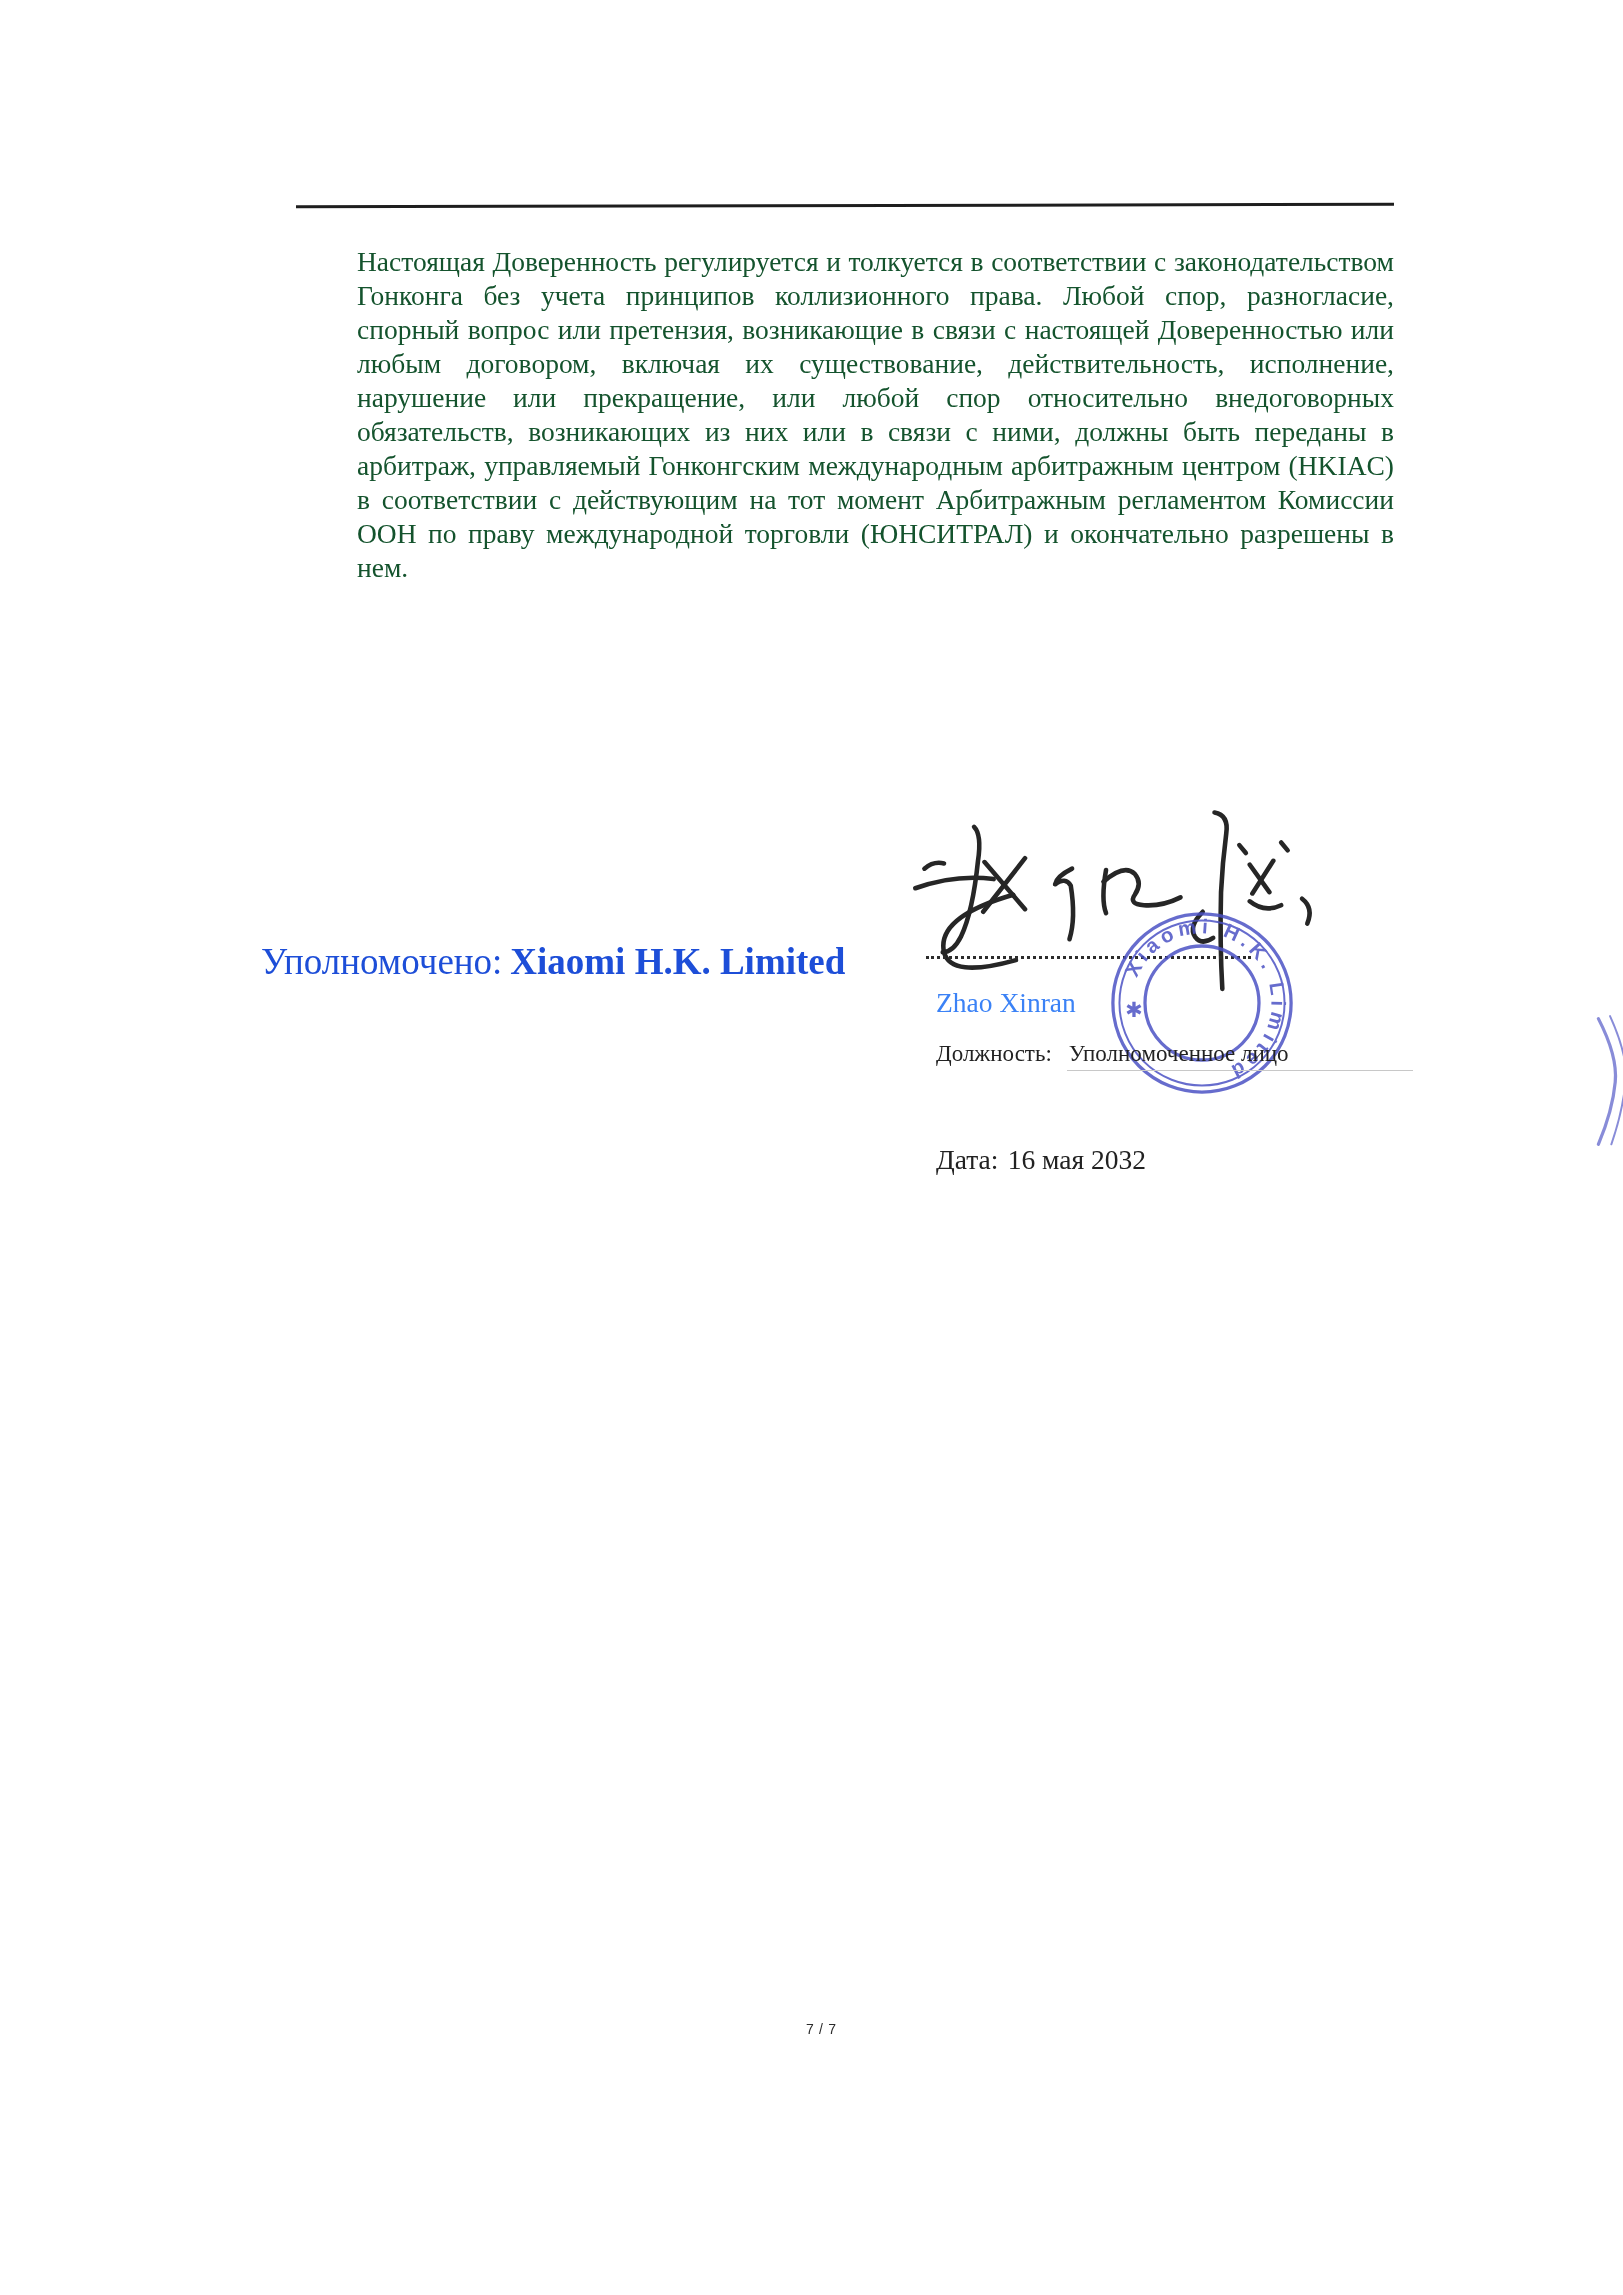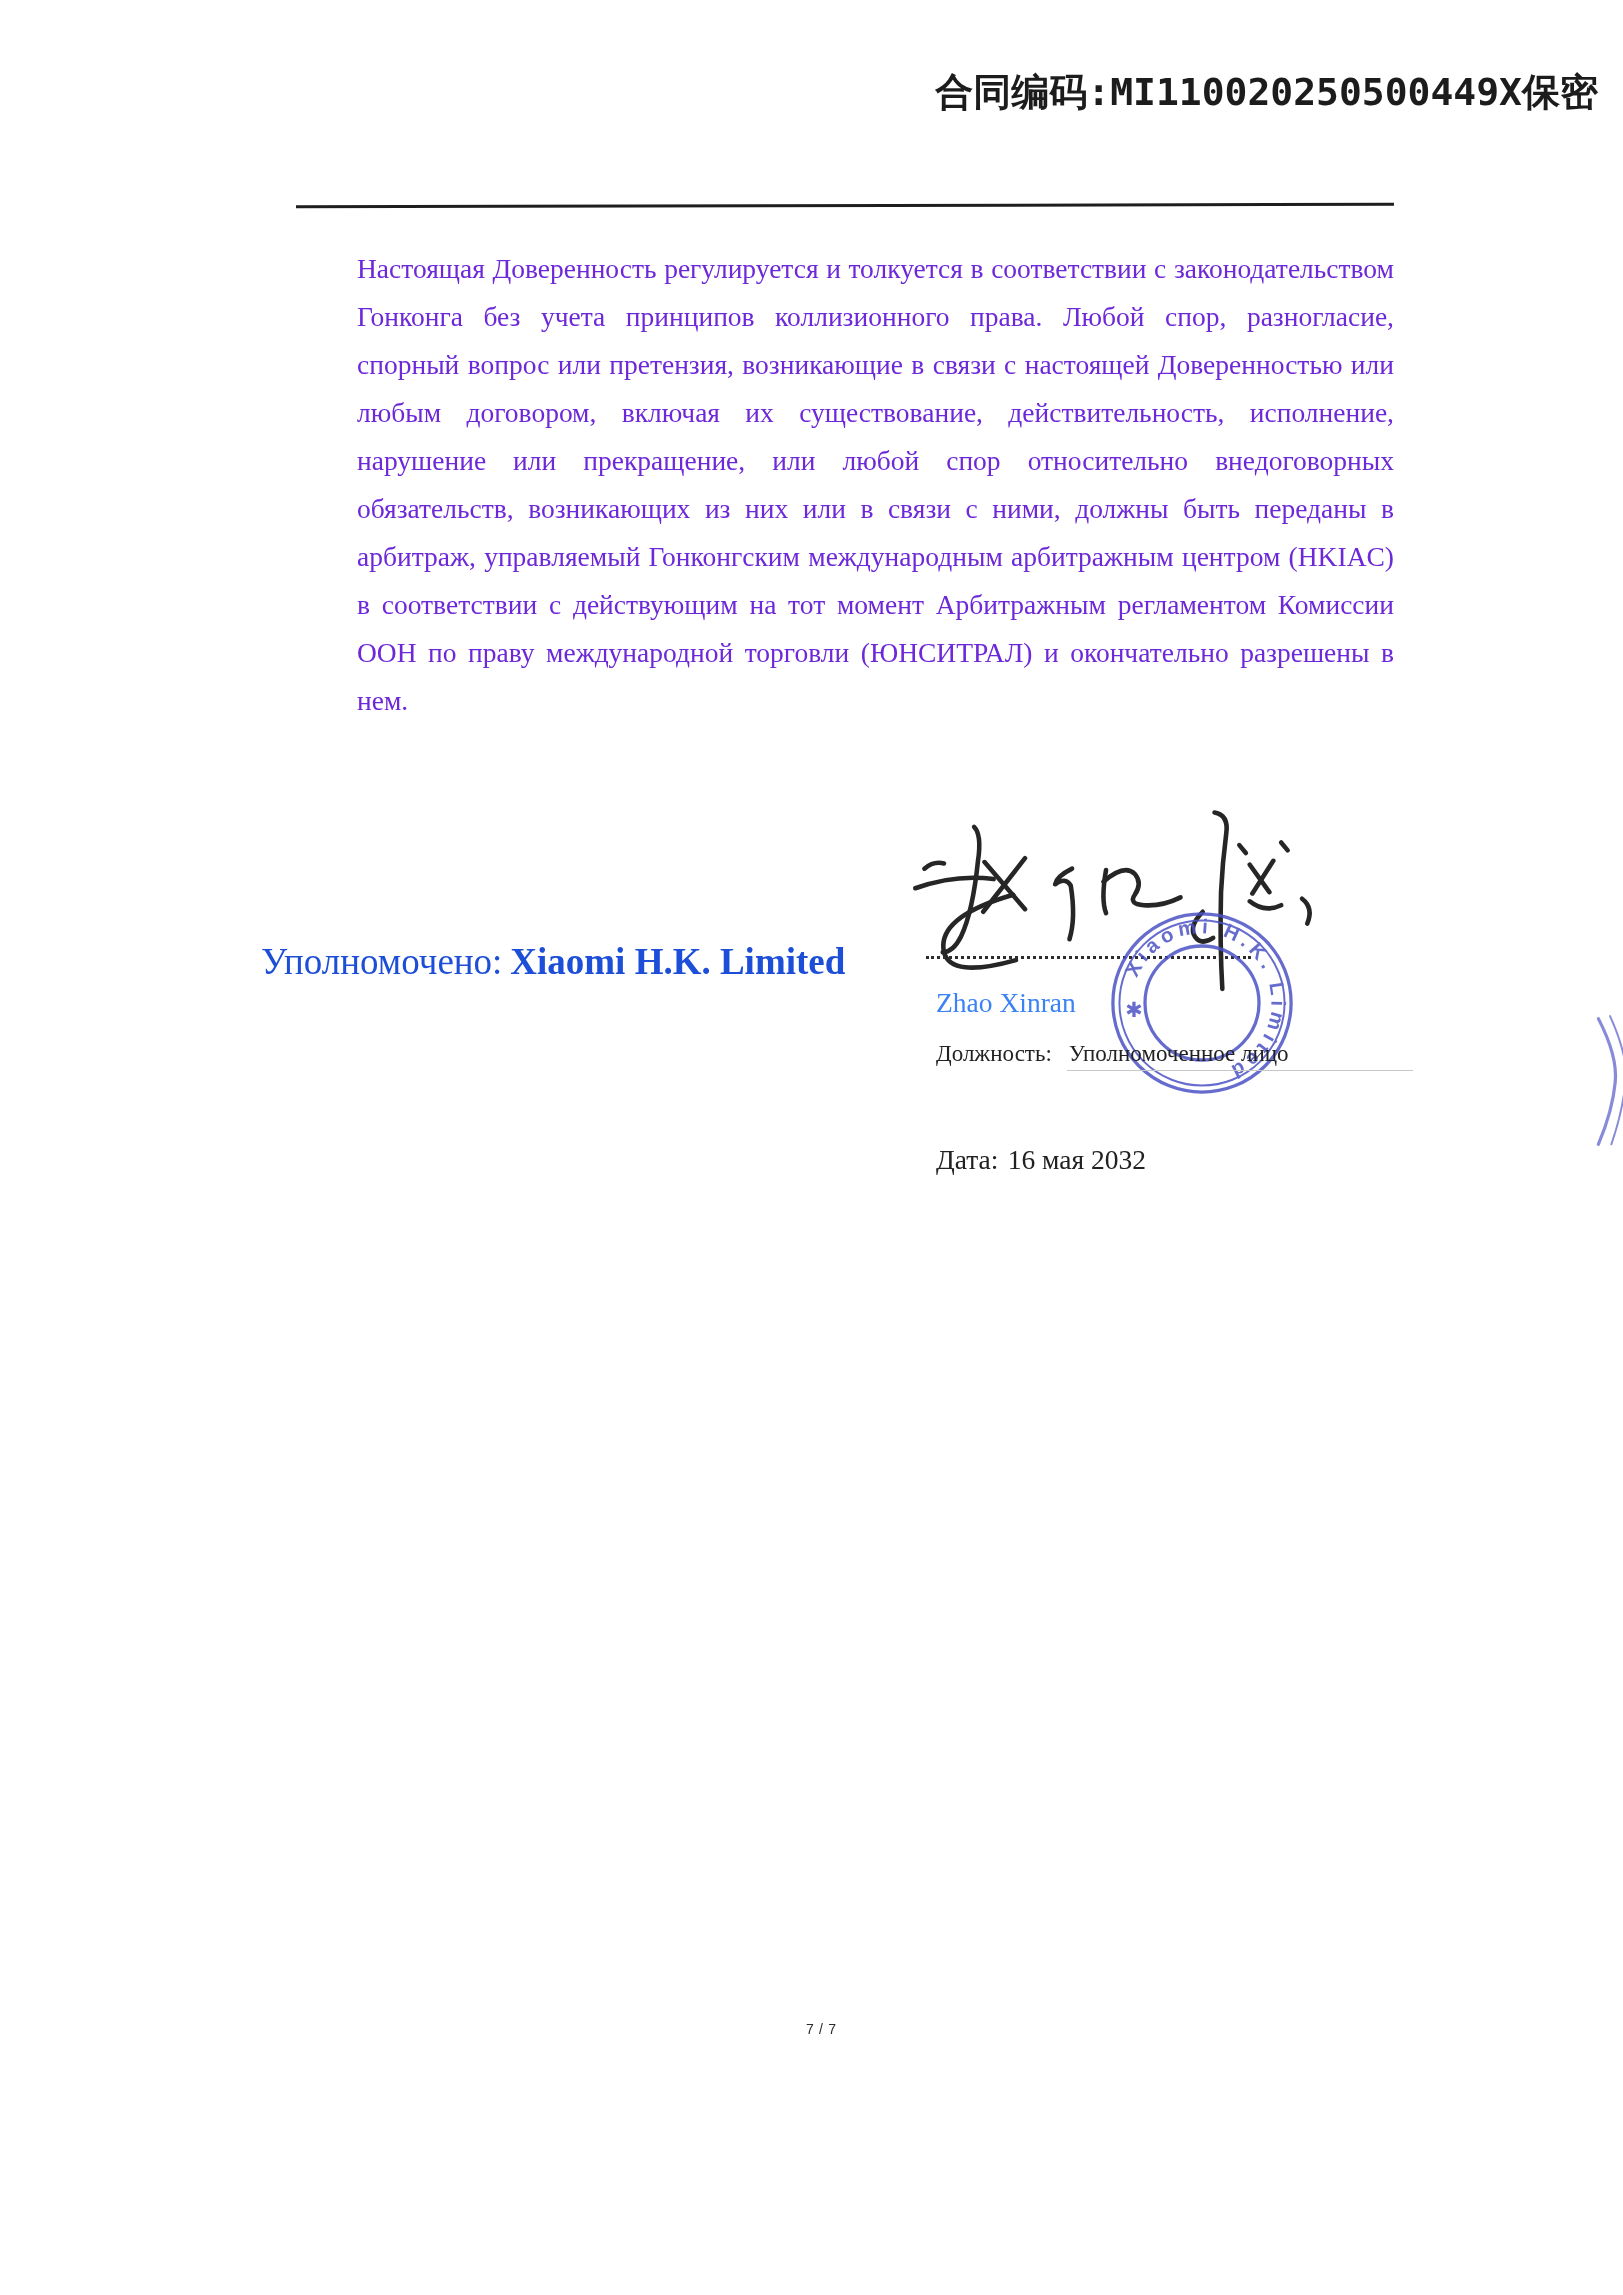"合同编码:MI110020250500449X保密" div.header-code { html: <div>合同编码:MI110020250500449X保密</div> -> none }
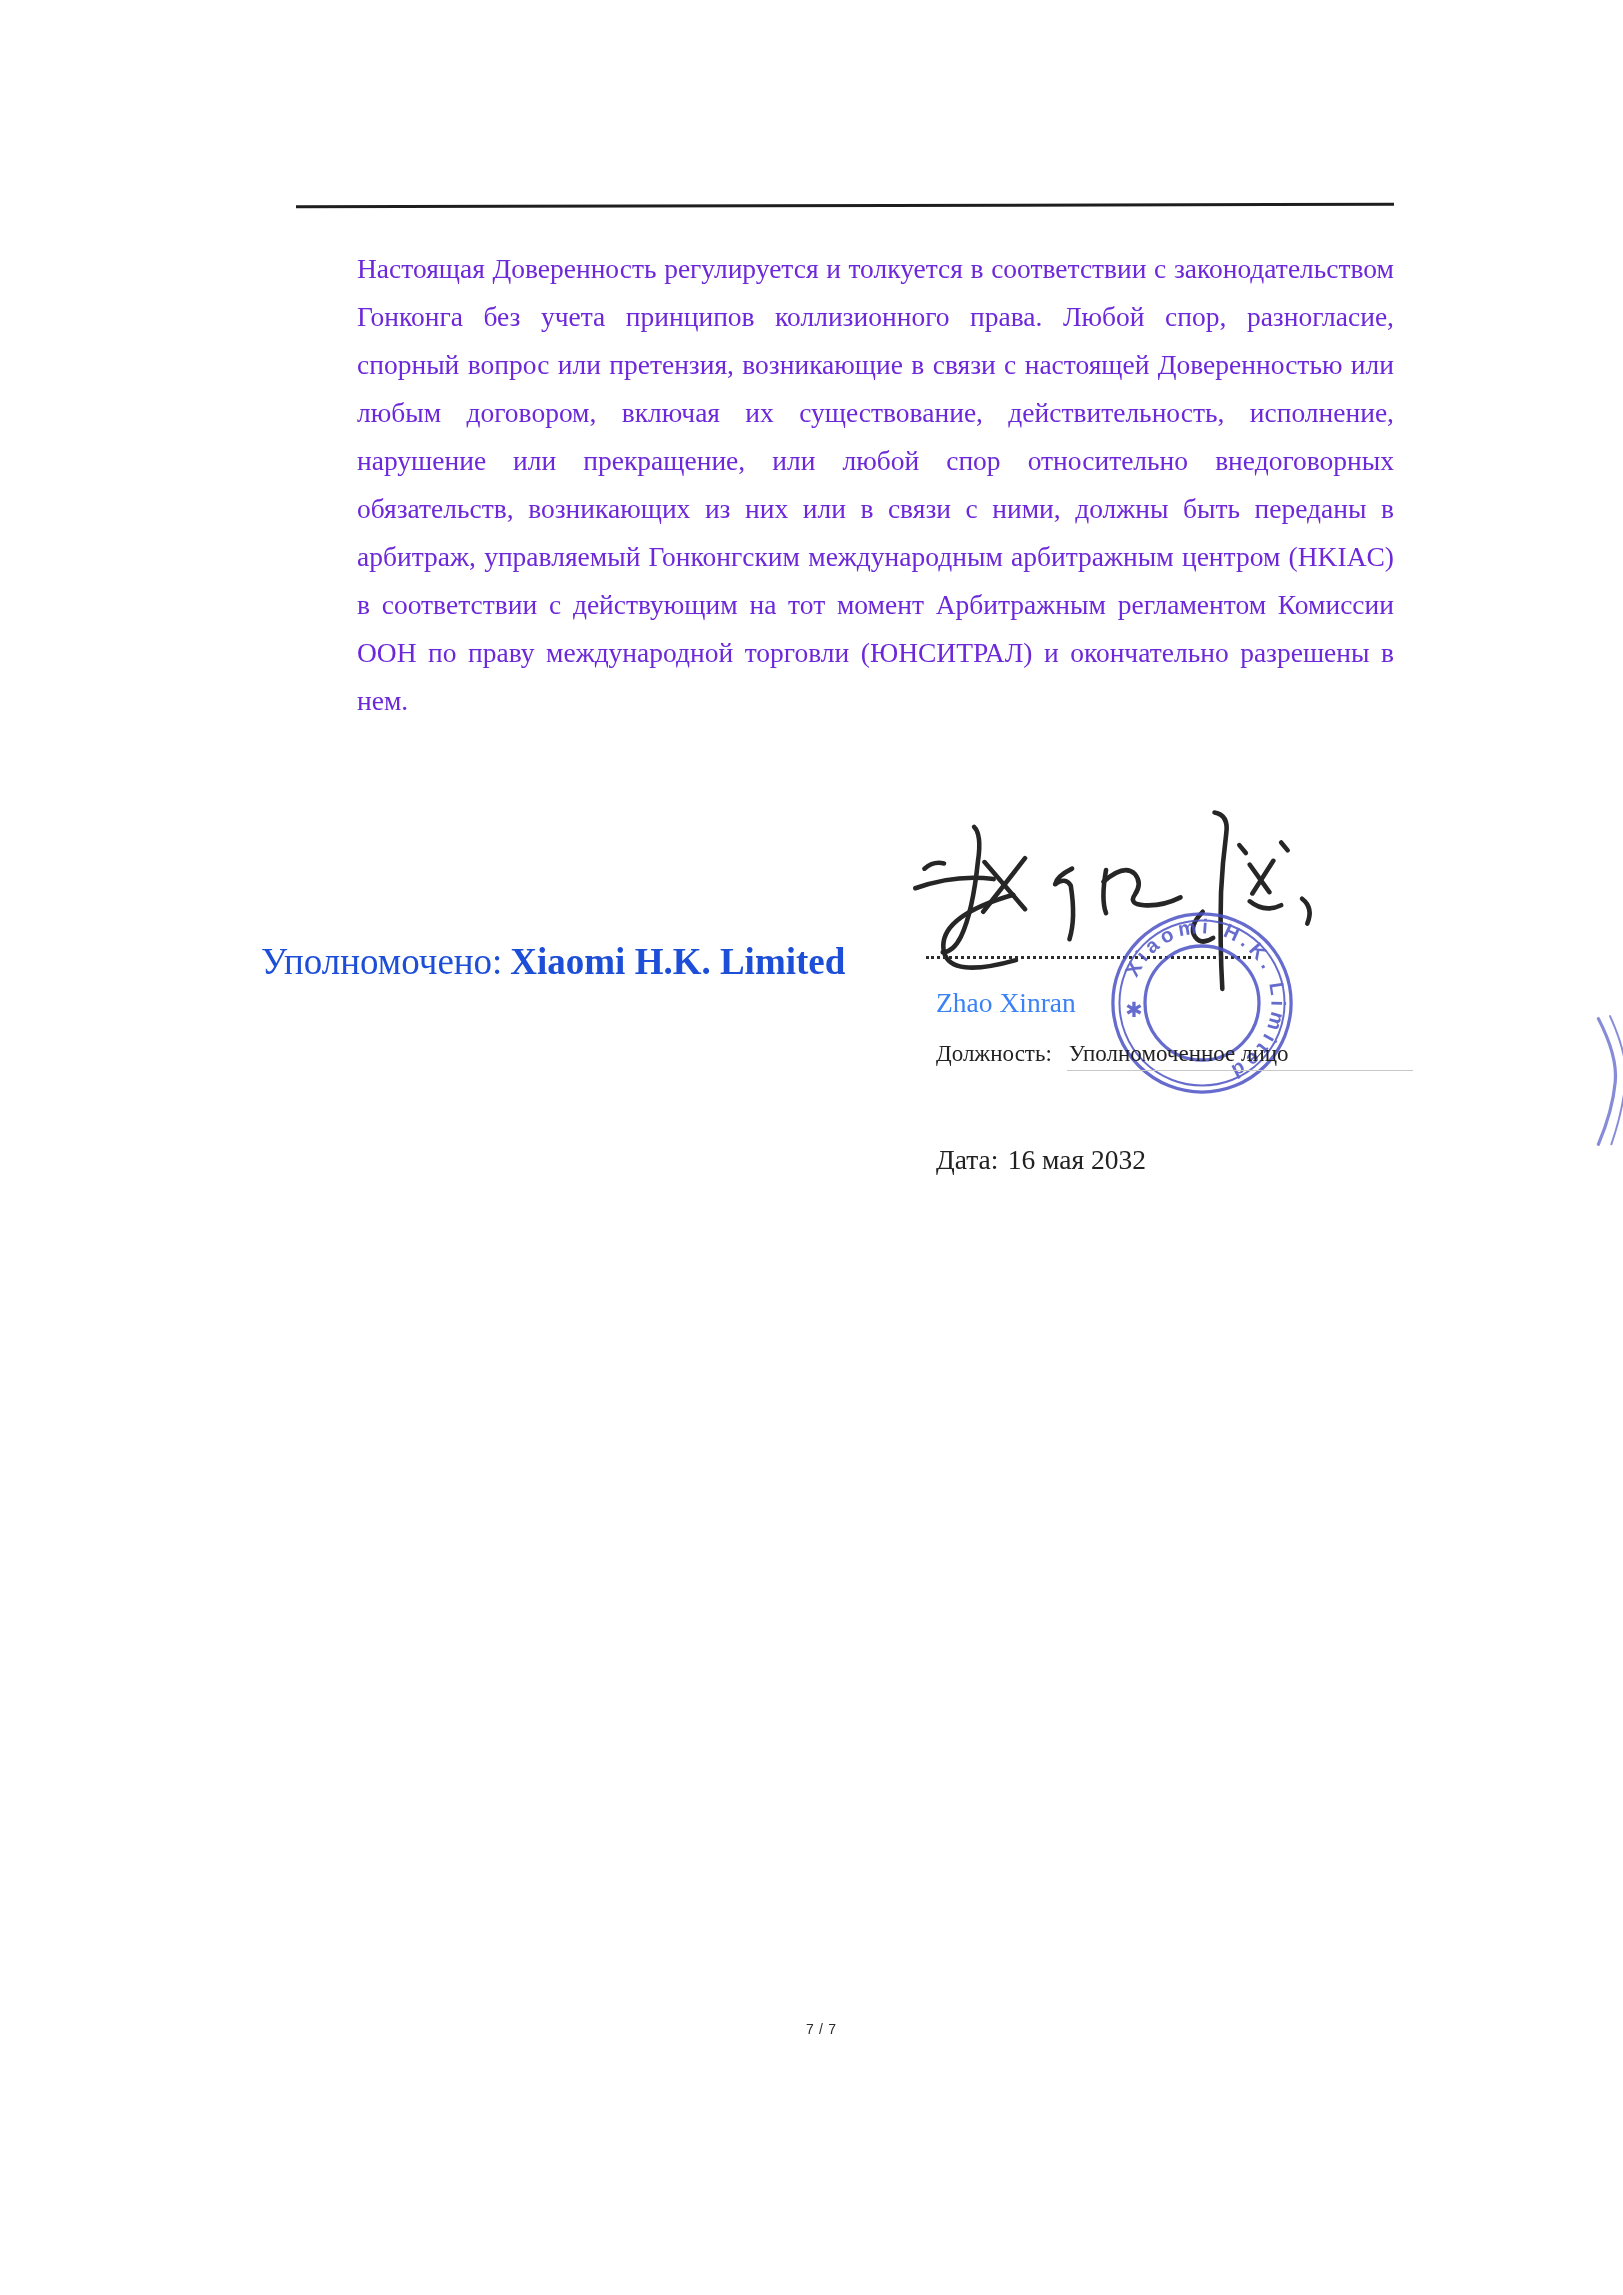"Настоящая Доверенность регулируется и" .body-paragraph { color: #6d28d9 -> #14532d; line-height: 48px -> 34px }
